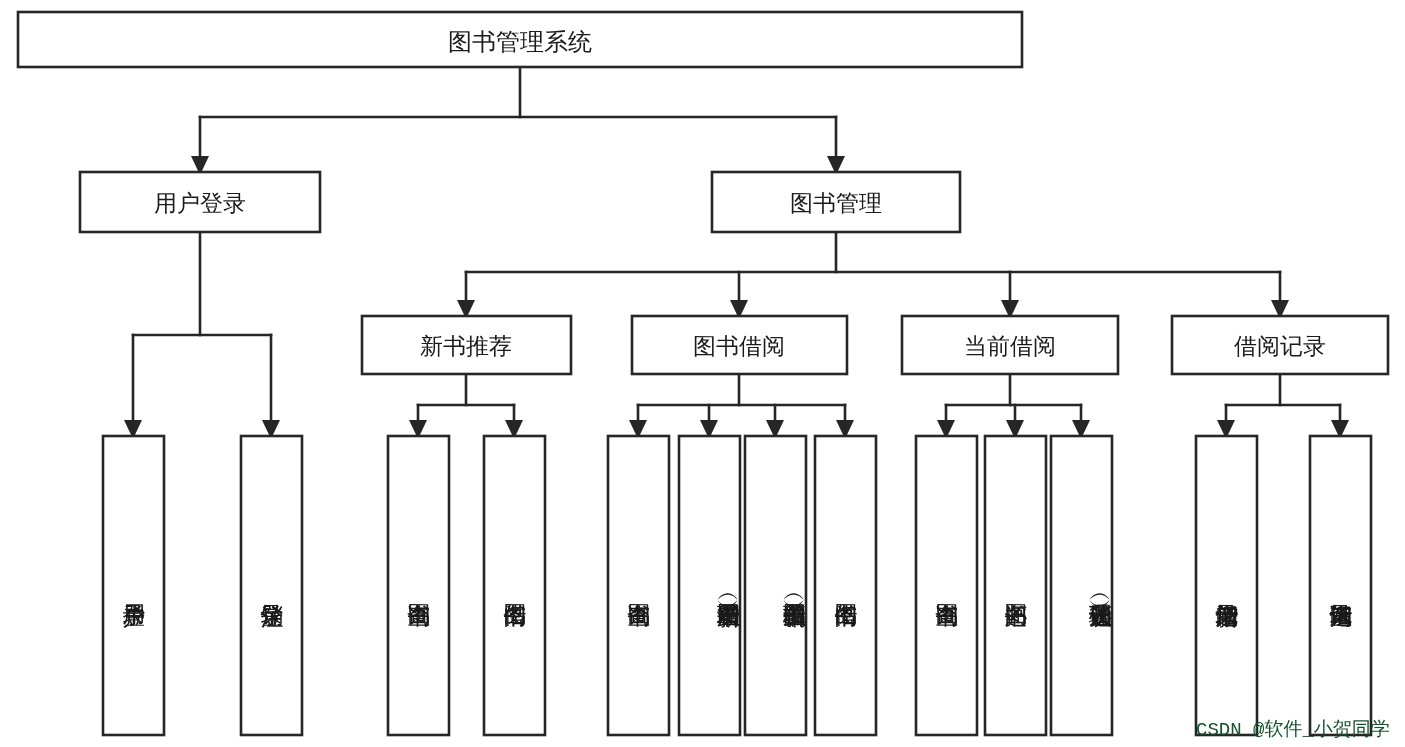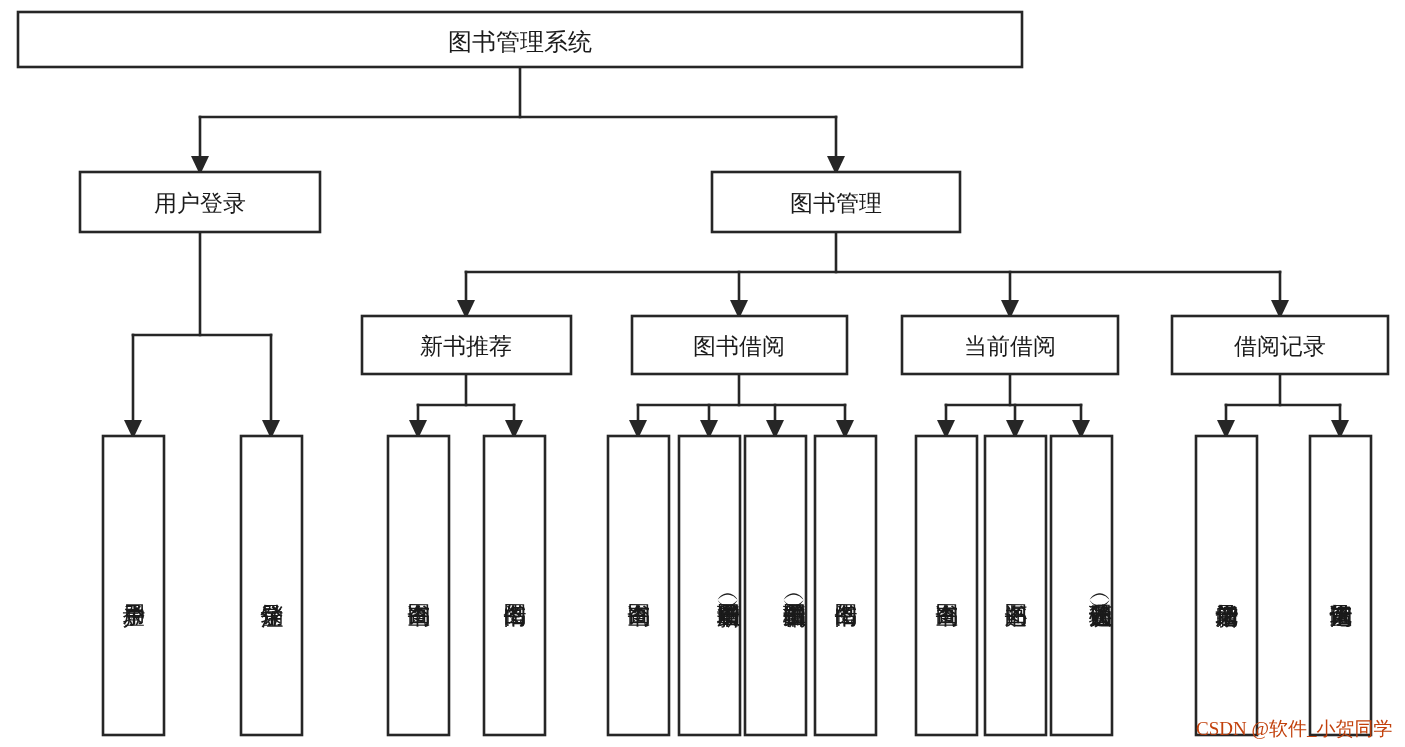"CSDN @软件_小贺同学" .watermark { color: #c2410c -> #14532d; font-family: Liberation Serif, serif -> Liberation Mono, monospace }
